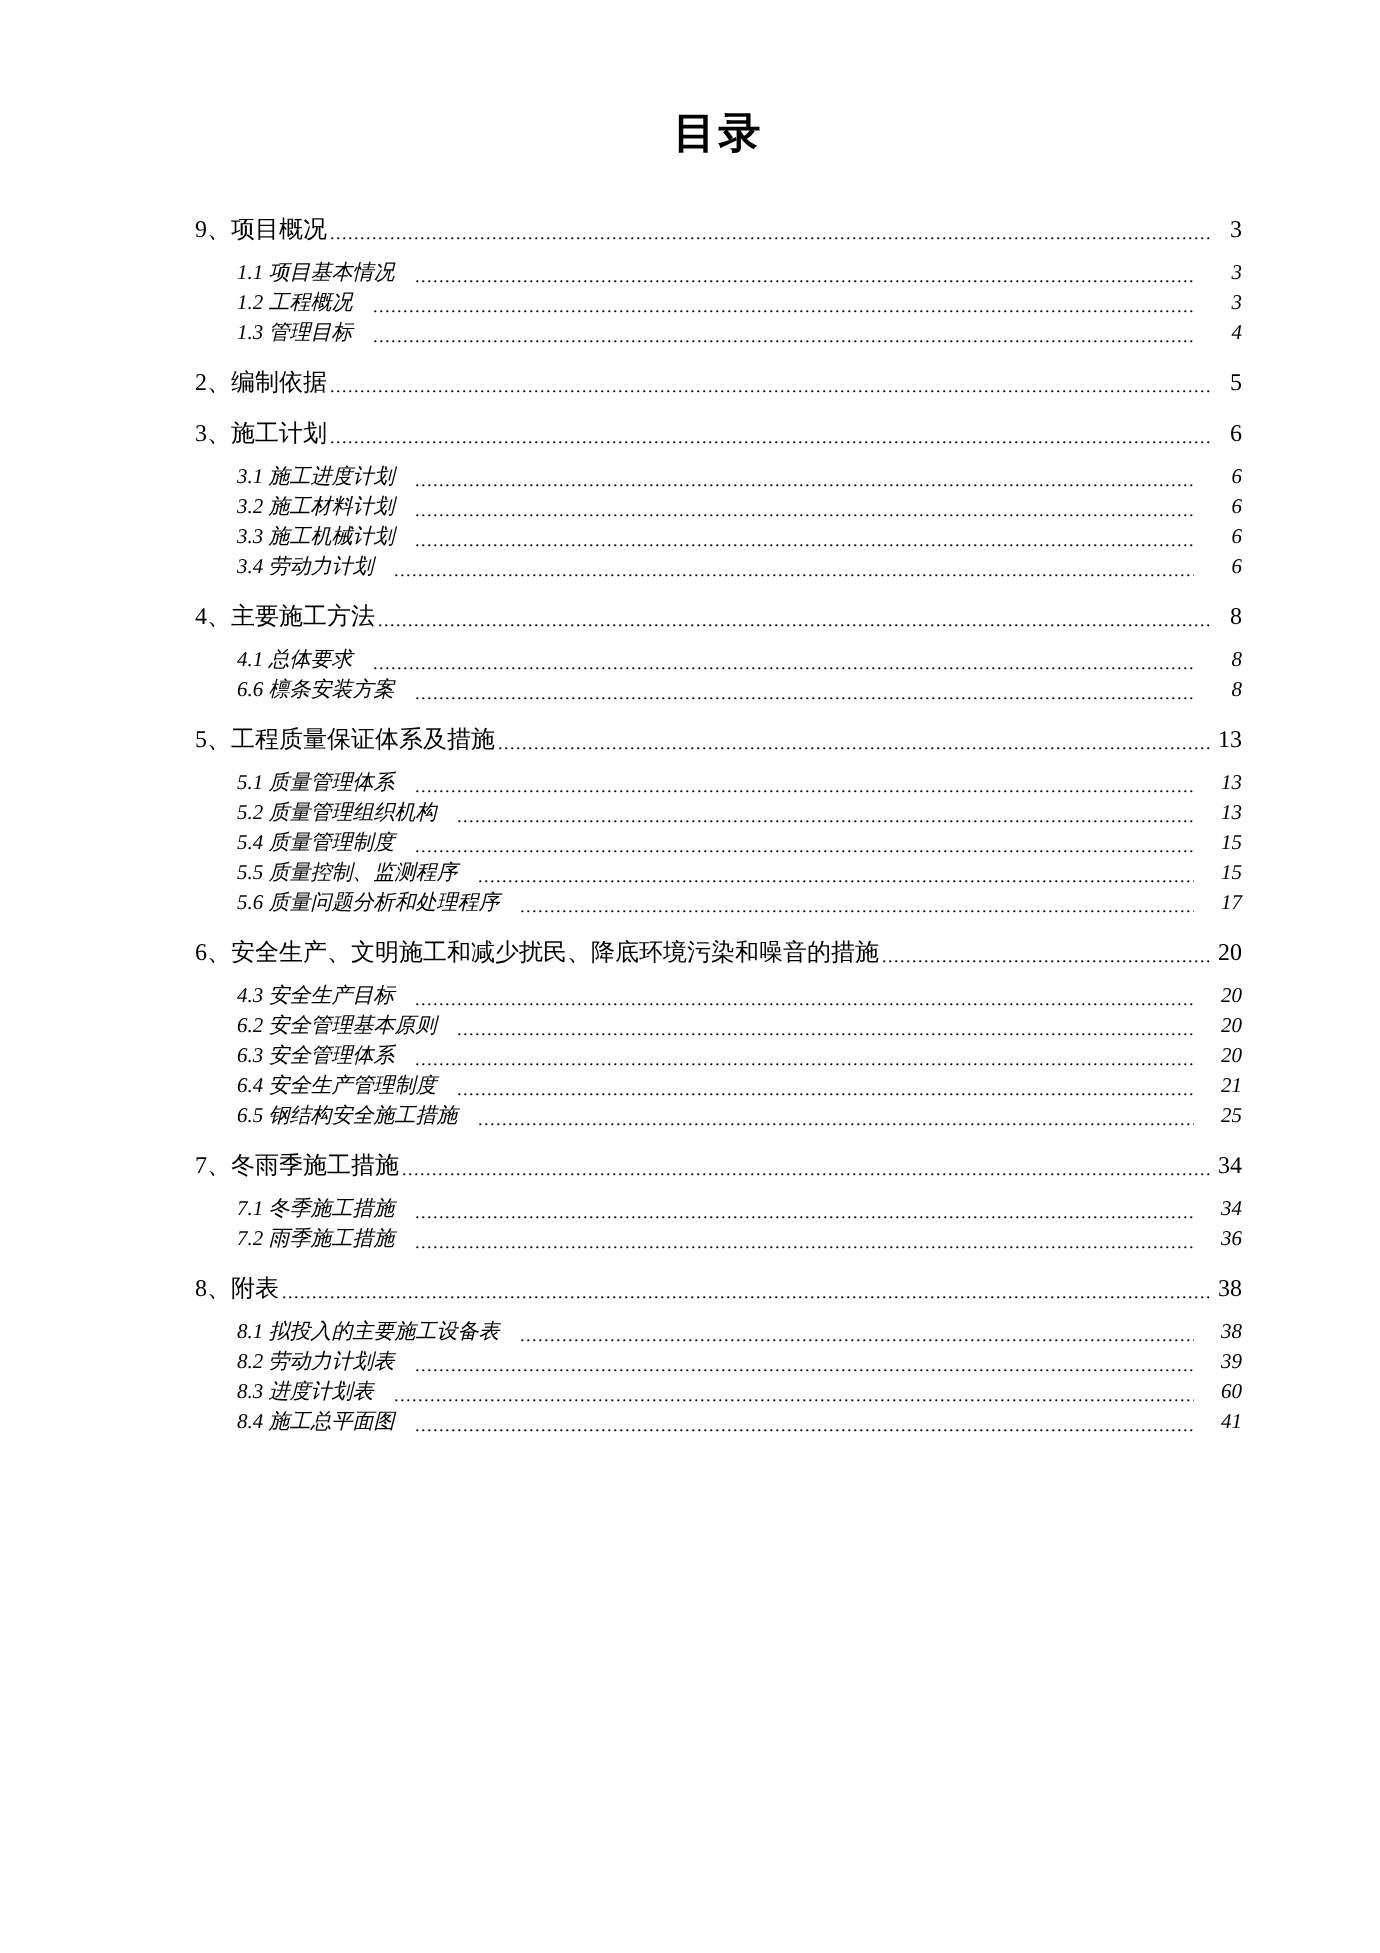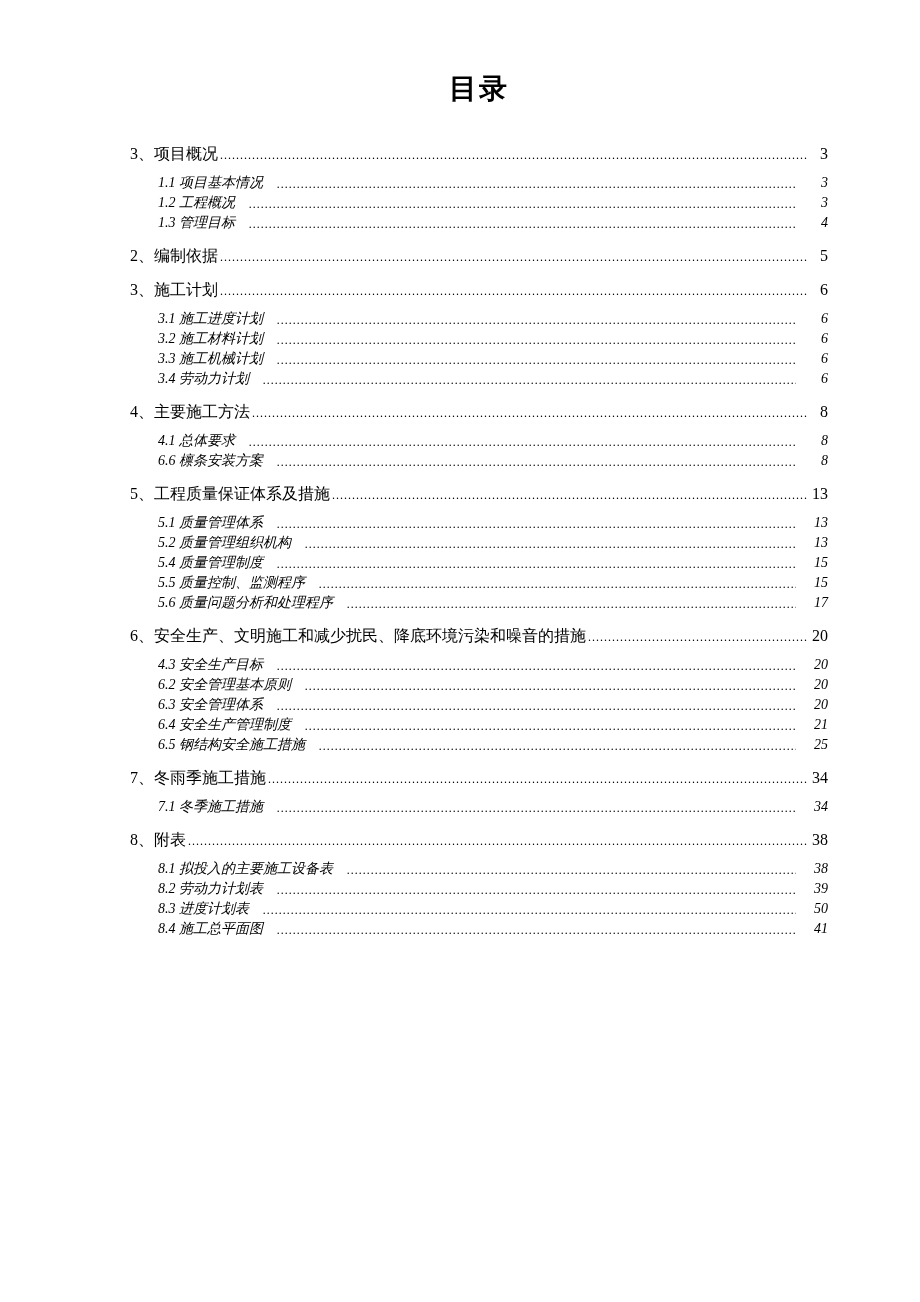"3、项目概况" span.label { text: 3 -> 9 }
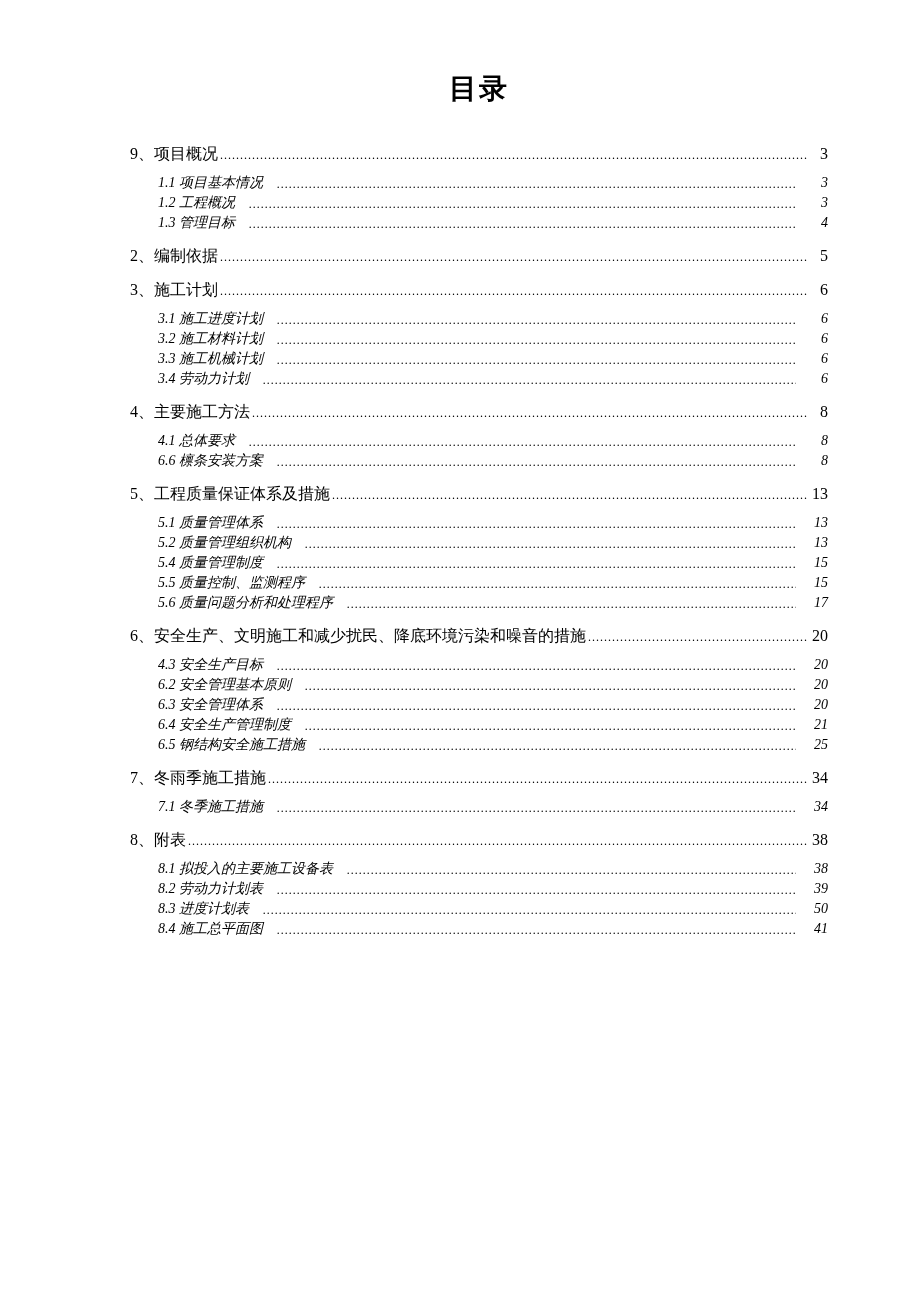"7.2 雨季施工措施" div.toc-row { html: none -> <div> <span>7.2 雨季施工措施</span> <span></span> <span>36</span> </div> }
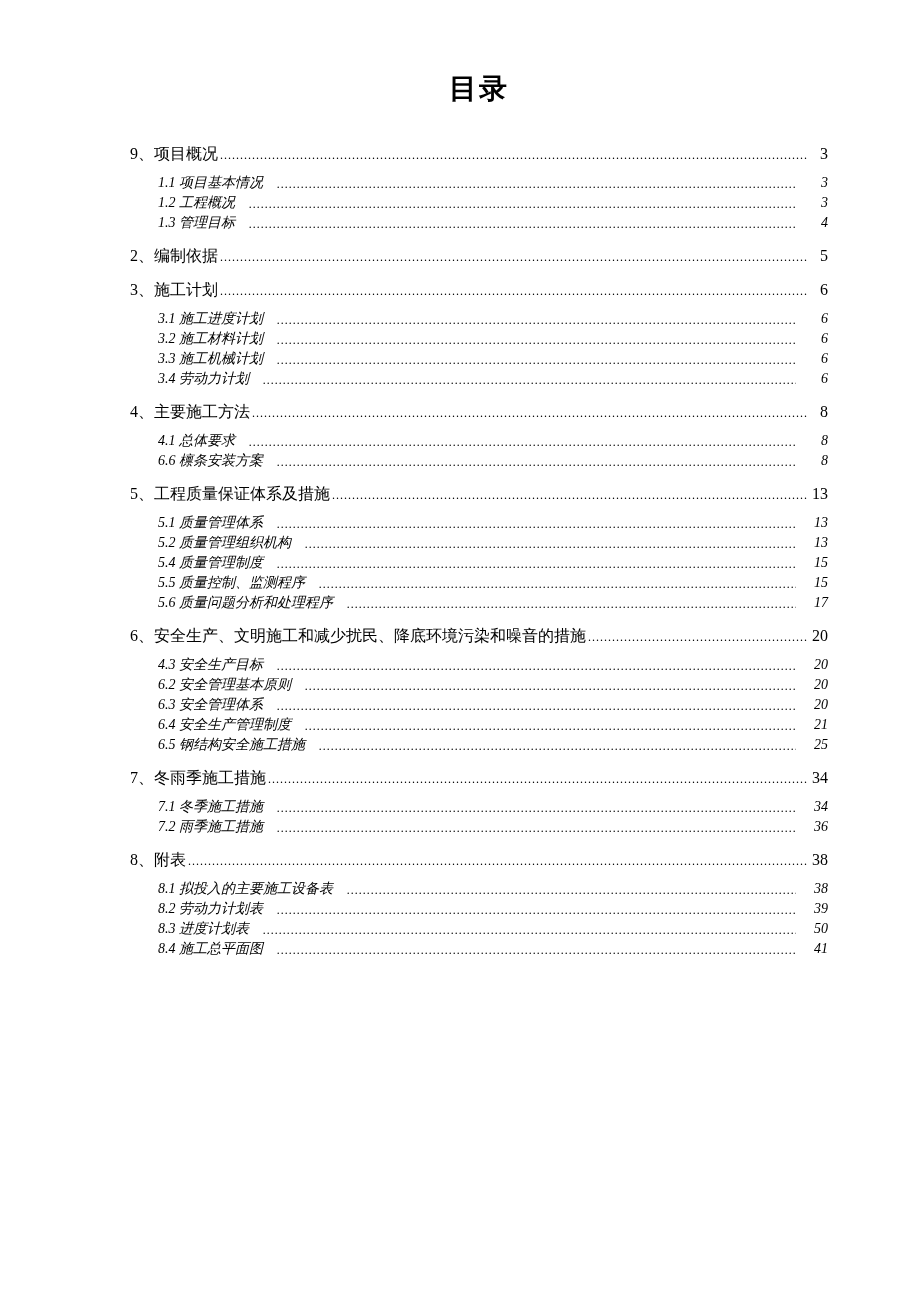"50" span.pagenum { text: 50 -> 60 }
